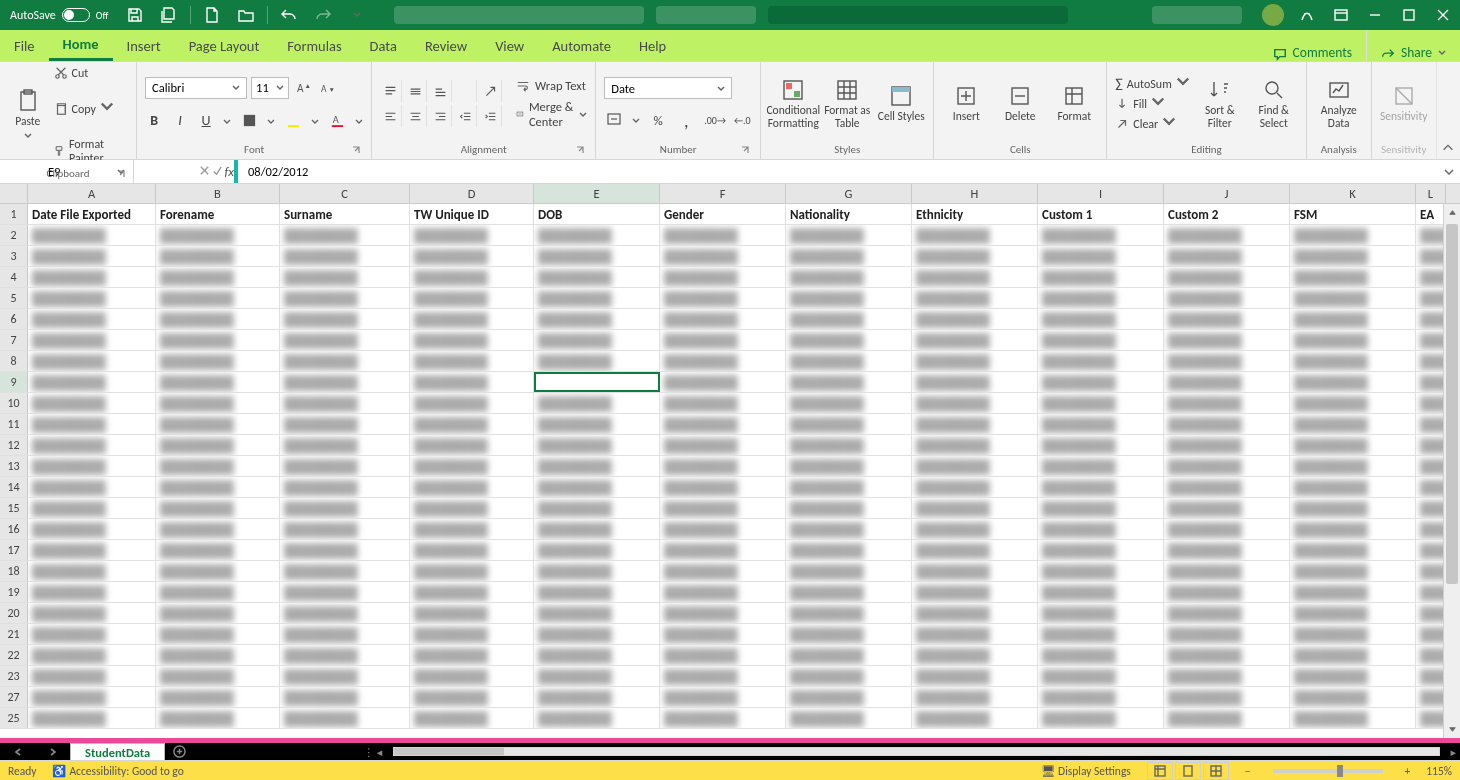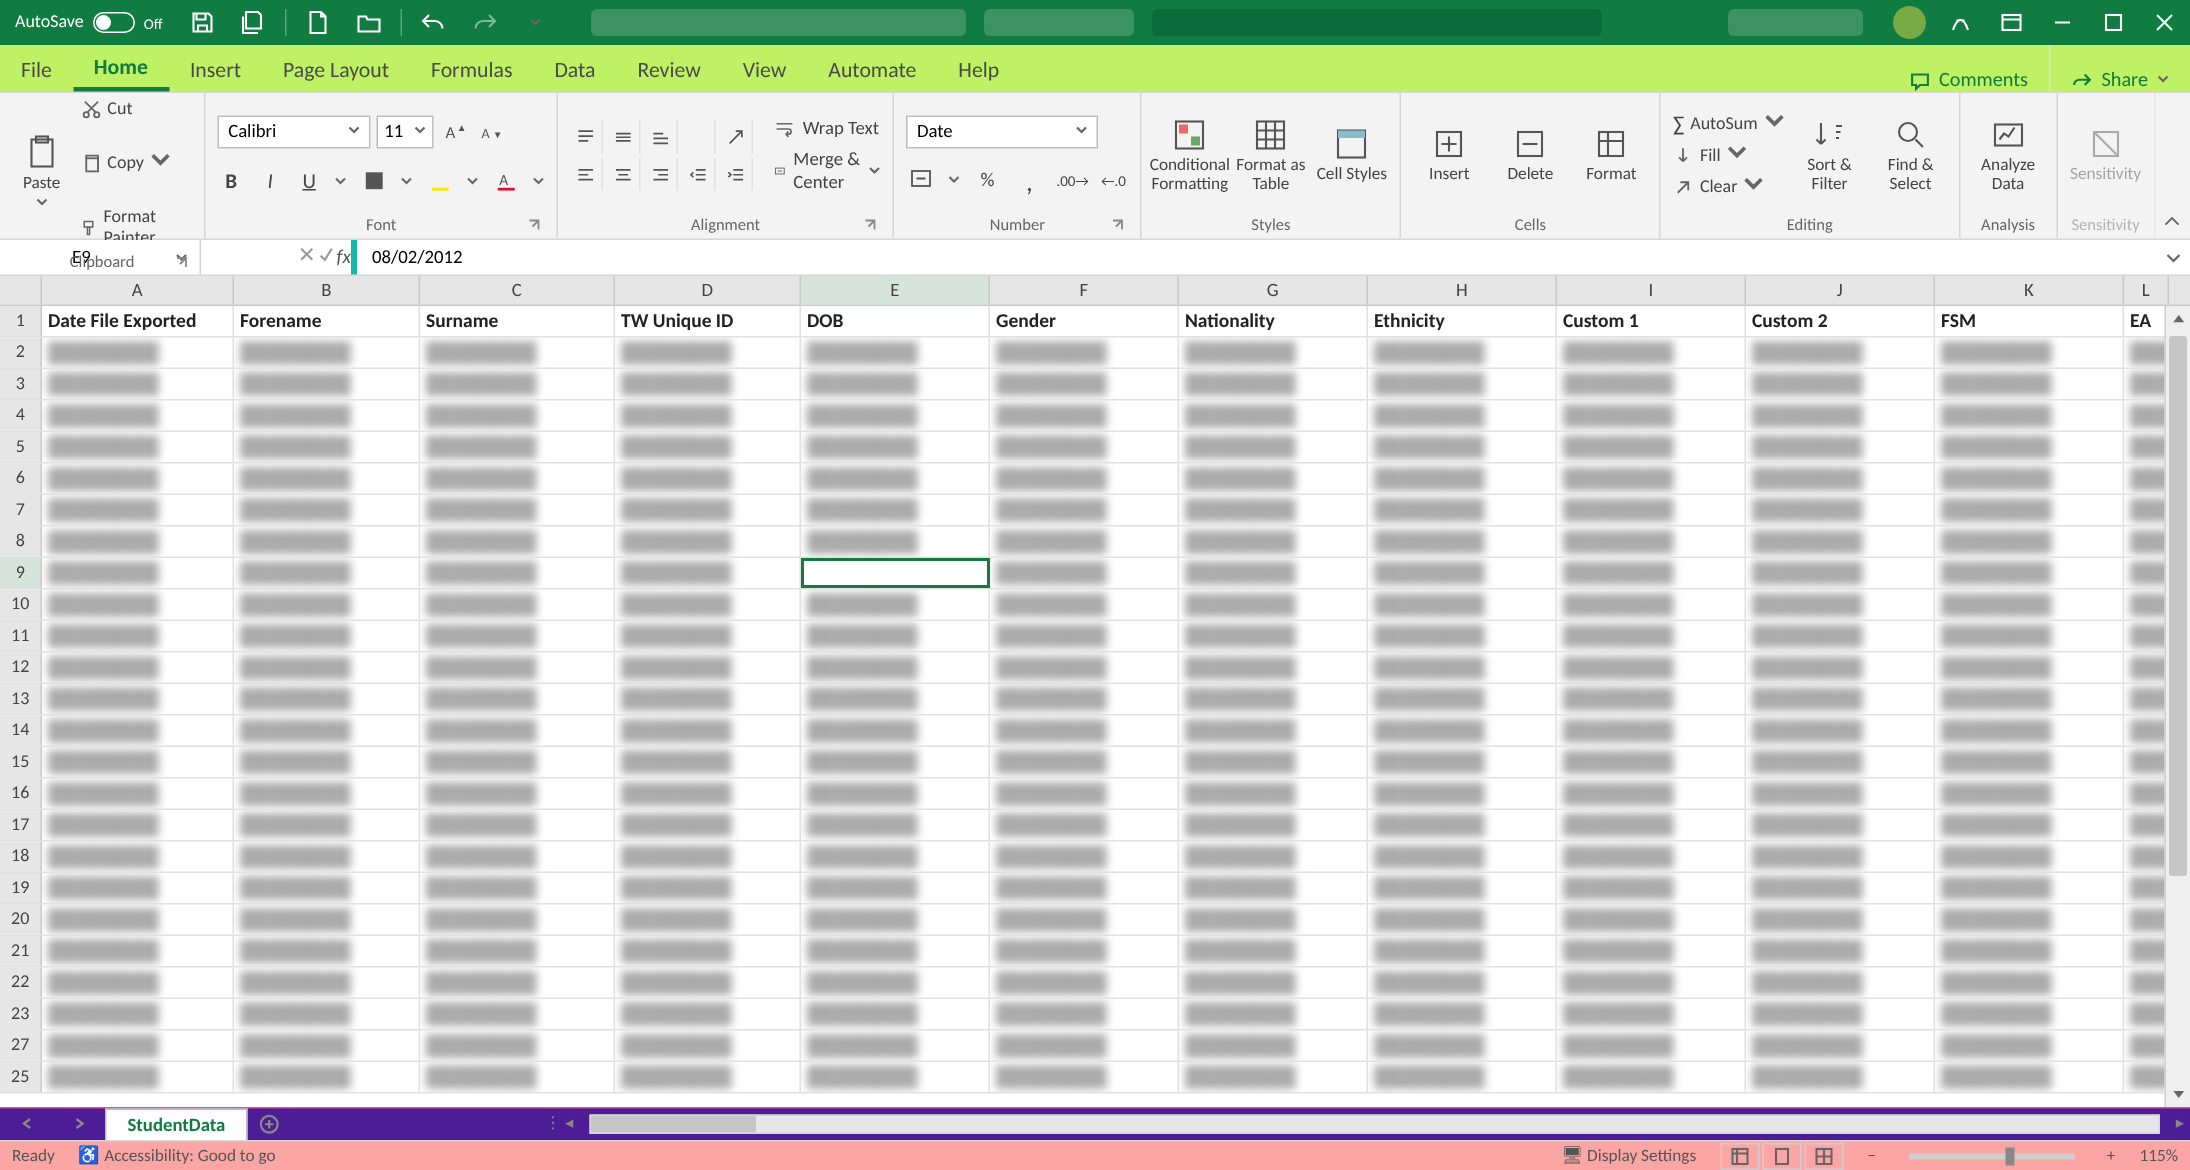"StudentData" .tabbar { background: #4c1d95 -> #000000; border-top: 1px solid #ec4899 -> 5px solid #ec4899 }
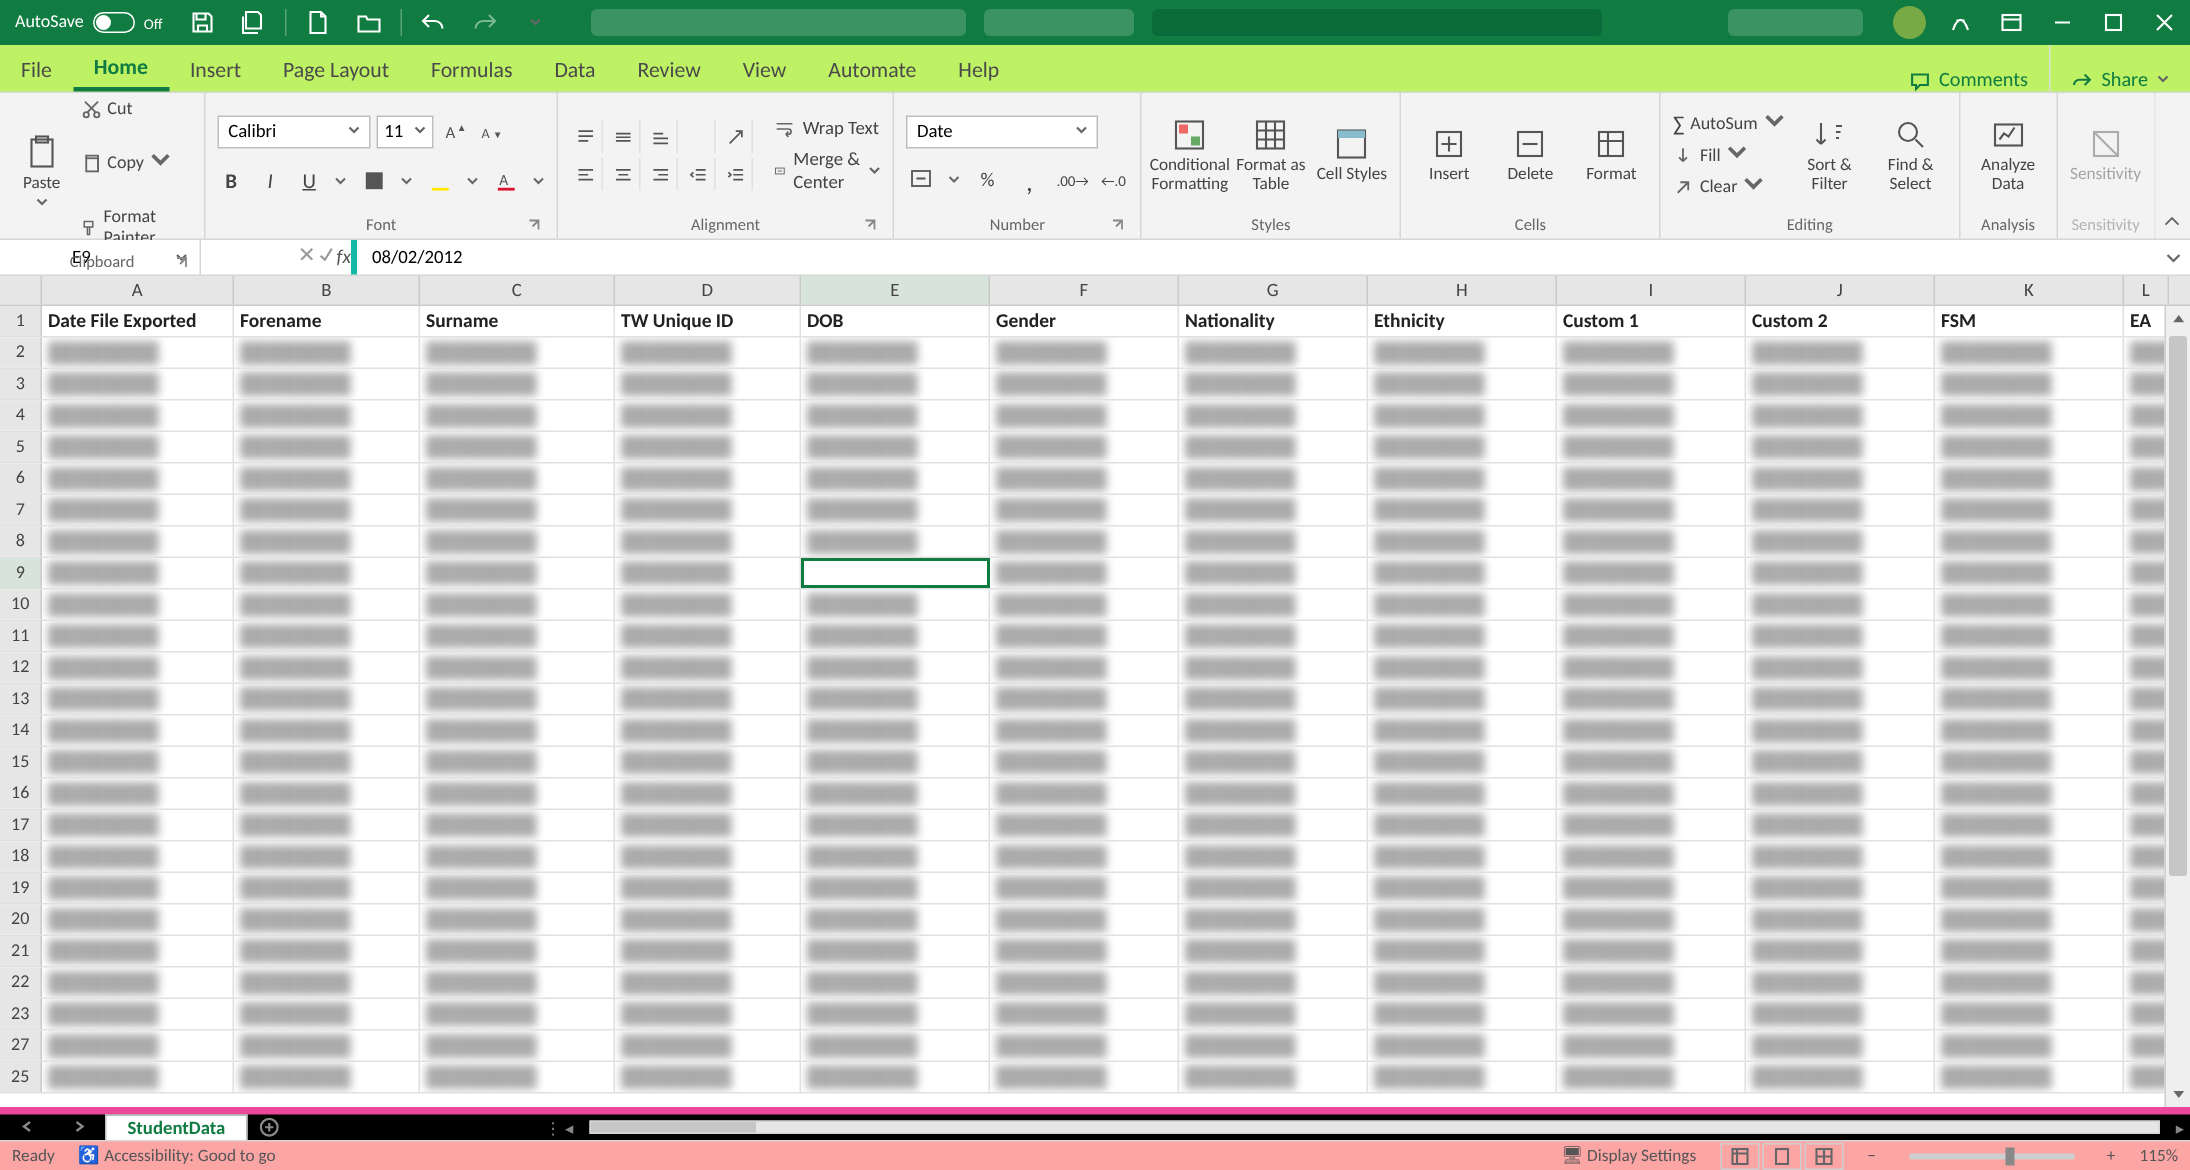"Ready" .statusbar { background: #fca5a5 -> #fde047 }
